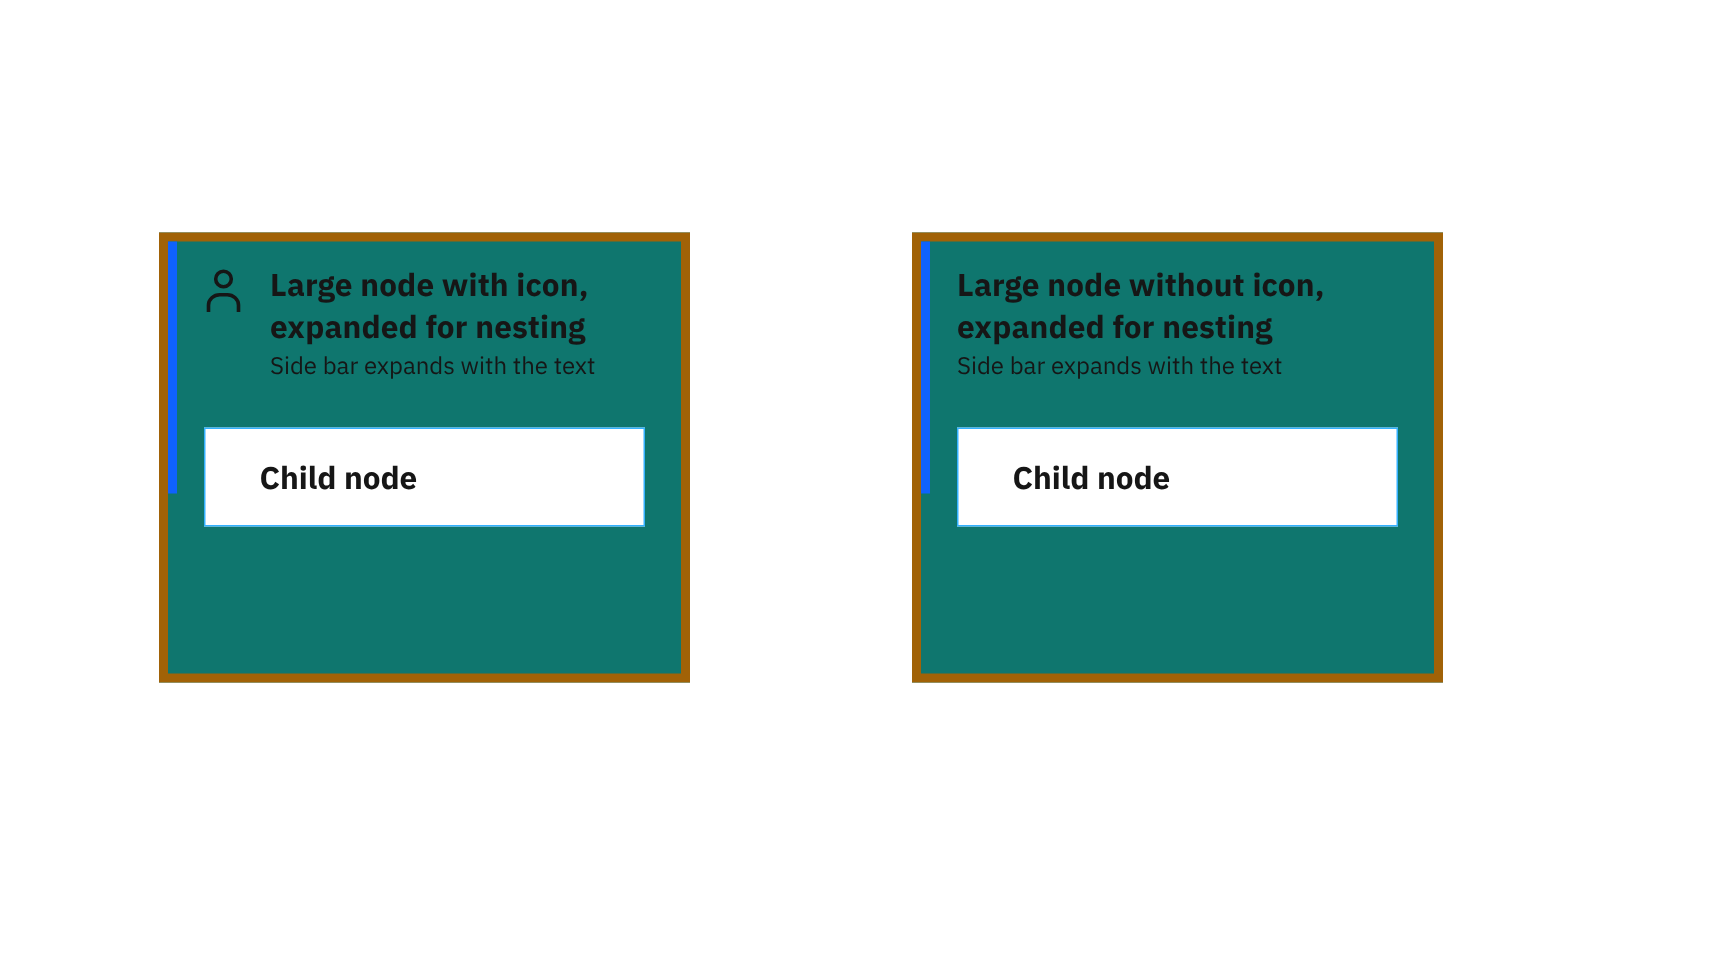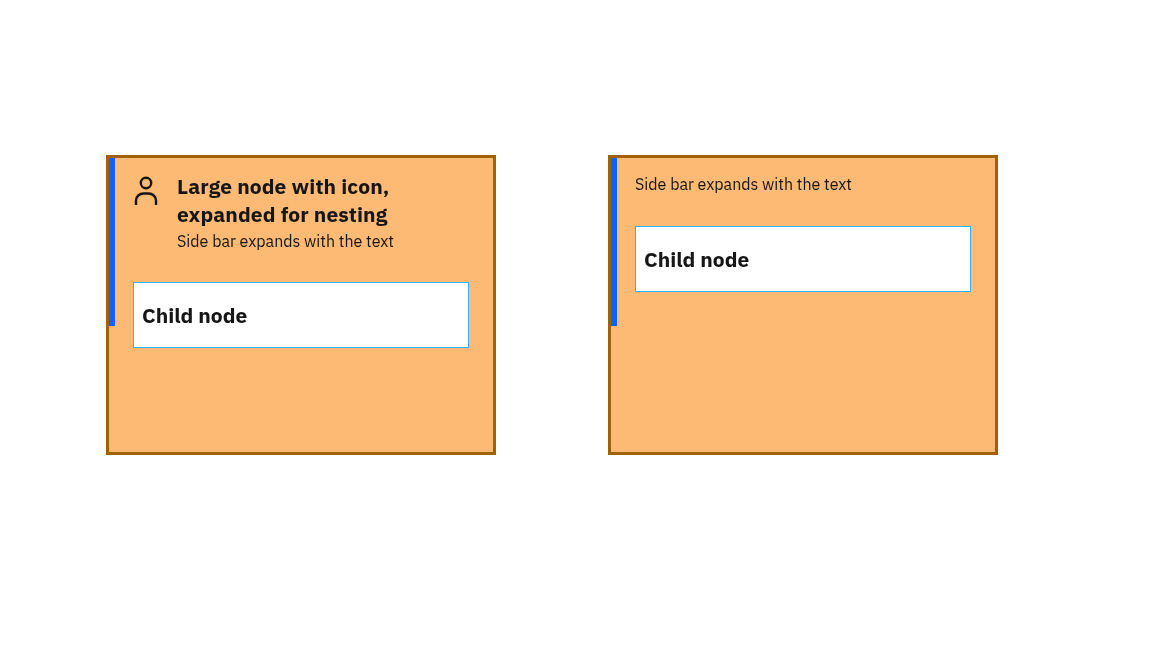"Large node with icon, expanded" .node-card { background: #fdba74 -> #0f766e; border: 3px solid #a16207 -> 6px solid #a16207; width: 390px -> 354px }
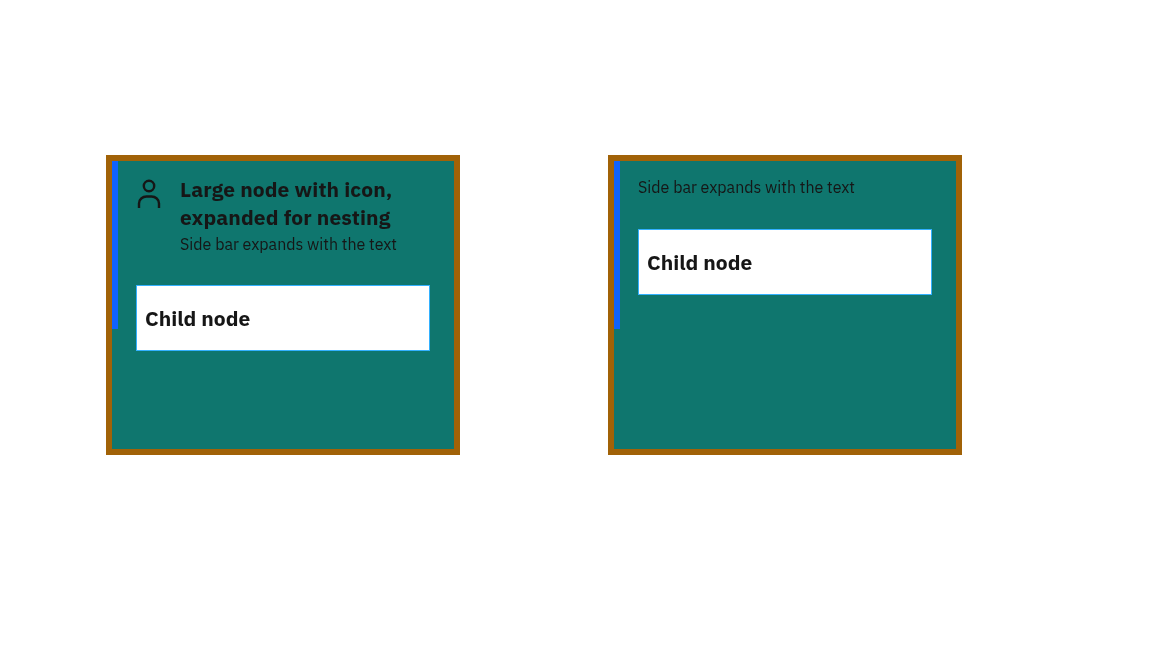"Large node without icon, expanded" div.title { html: none -> <div>Large node without icon, expanded for nesting</div> }
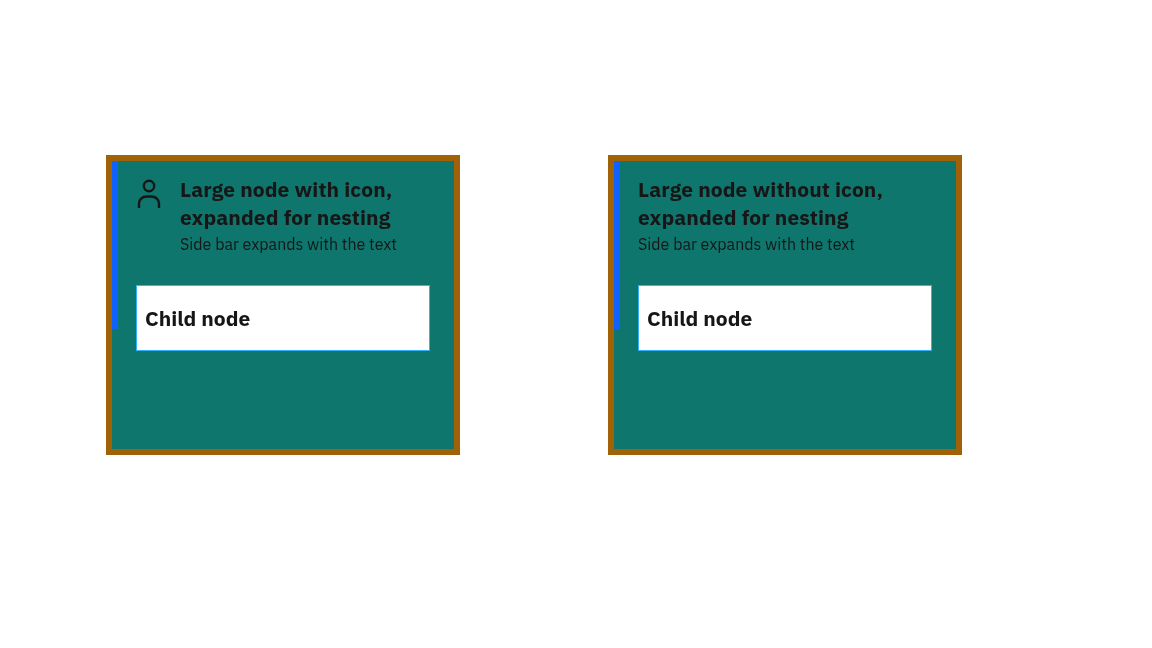"Child node" .child { padding: 18px 8px -> 18px 36px }
